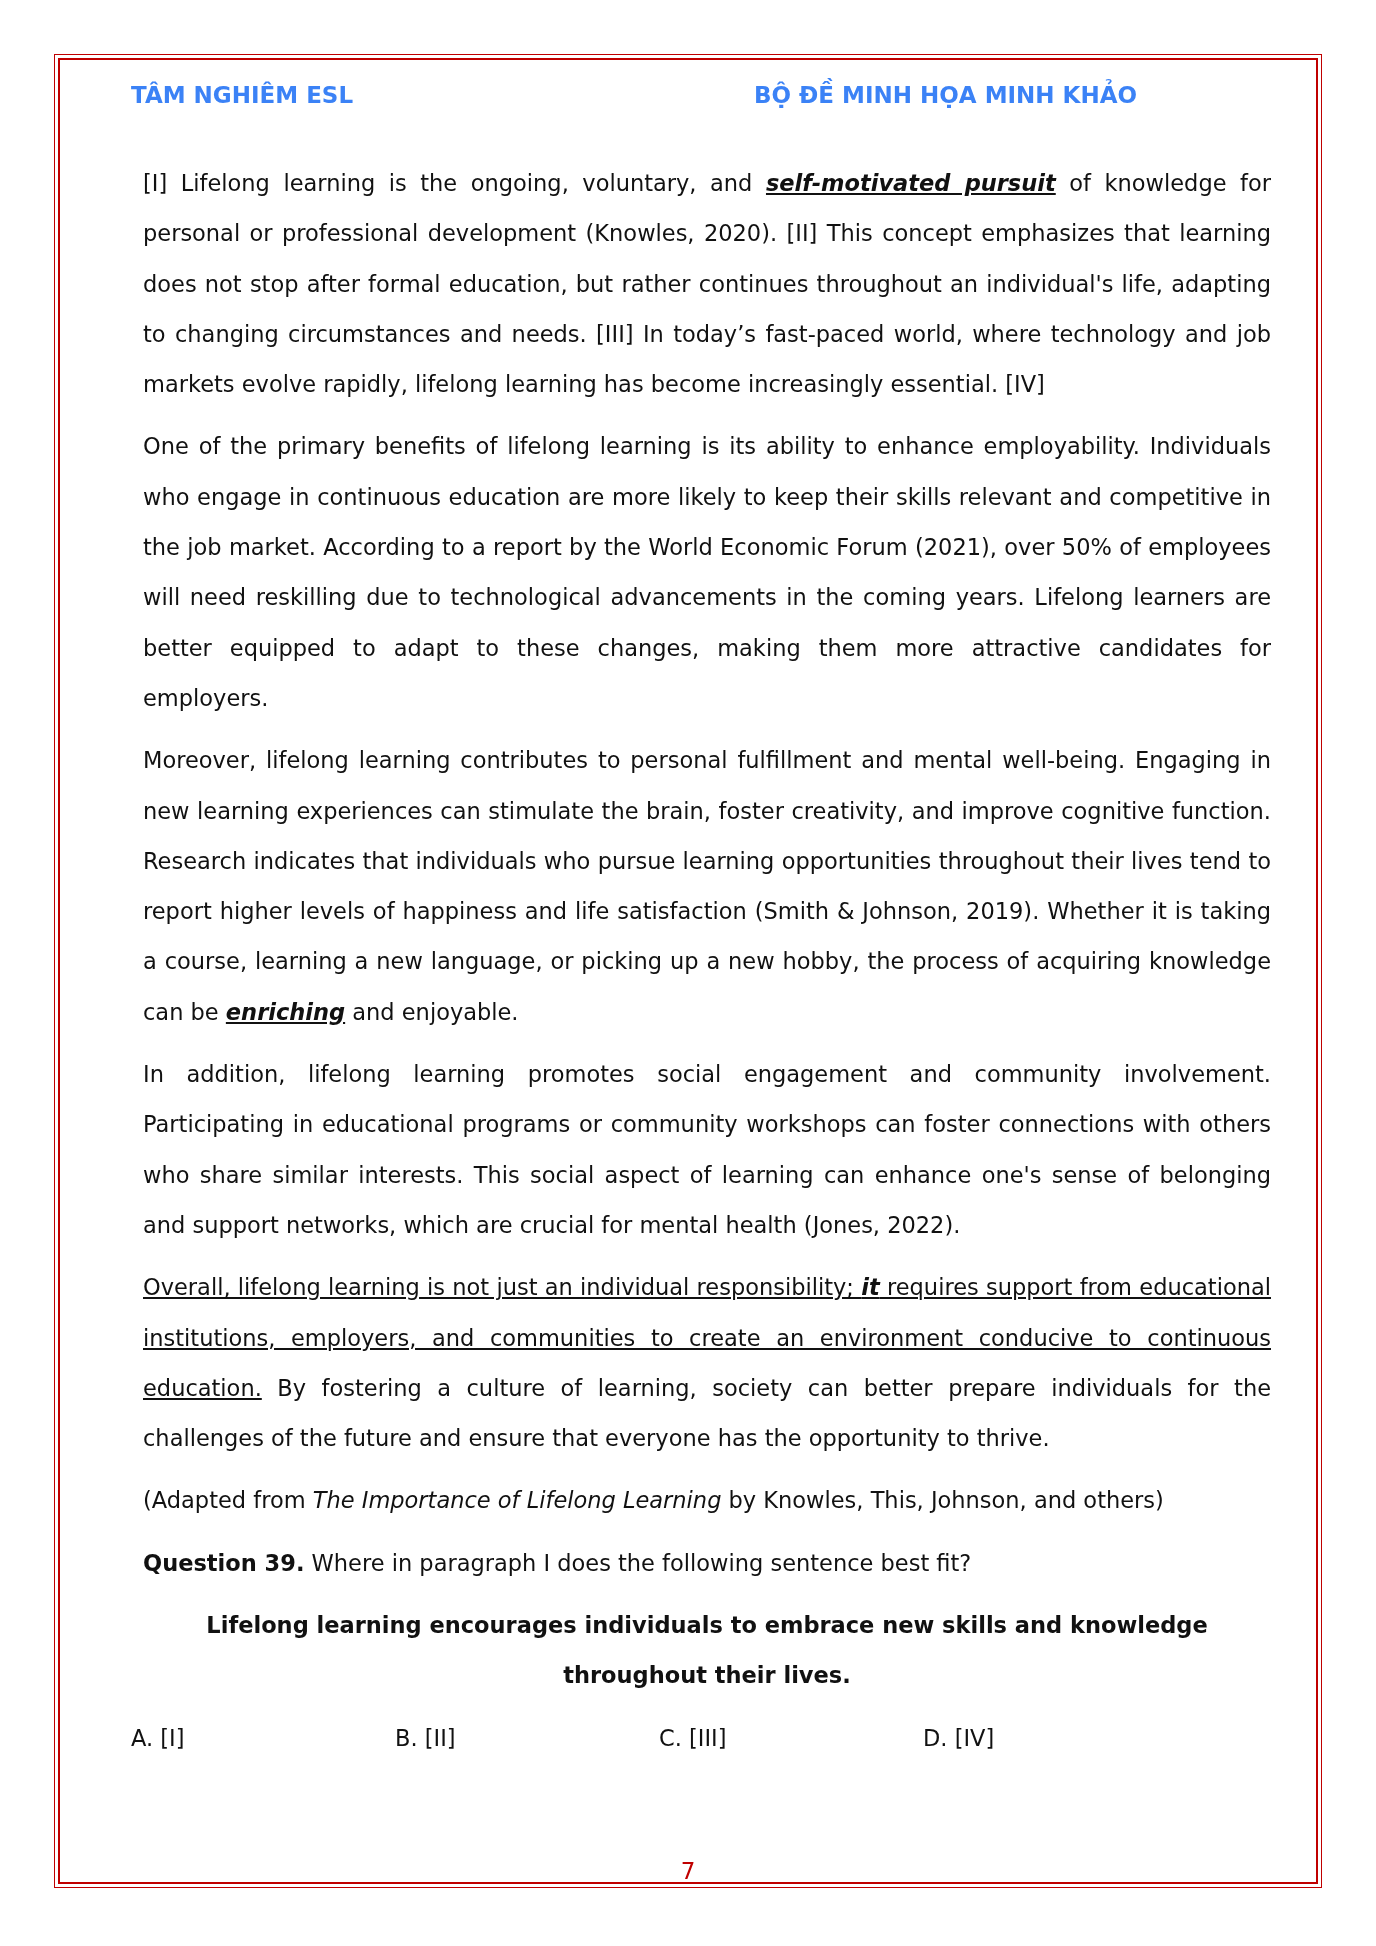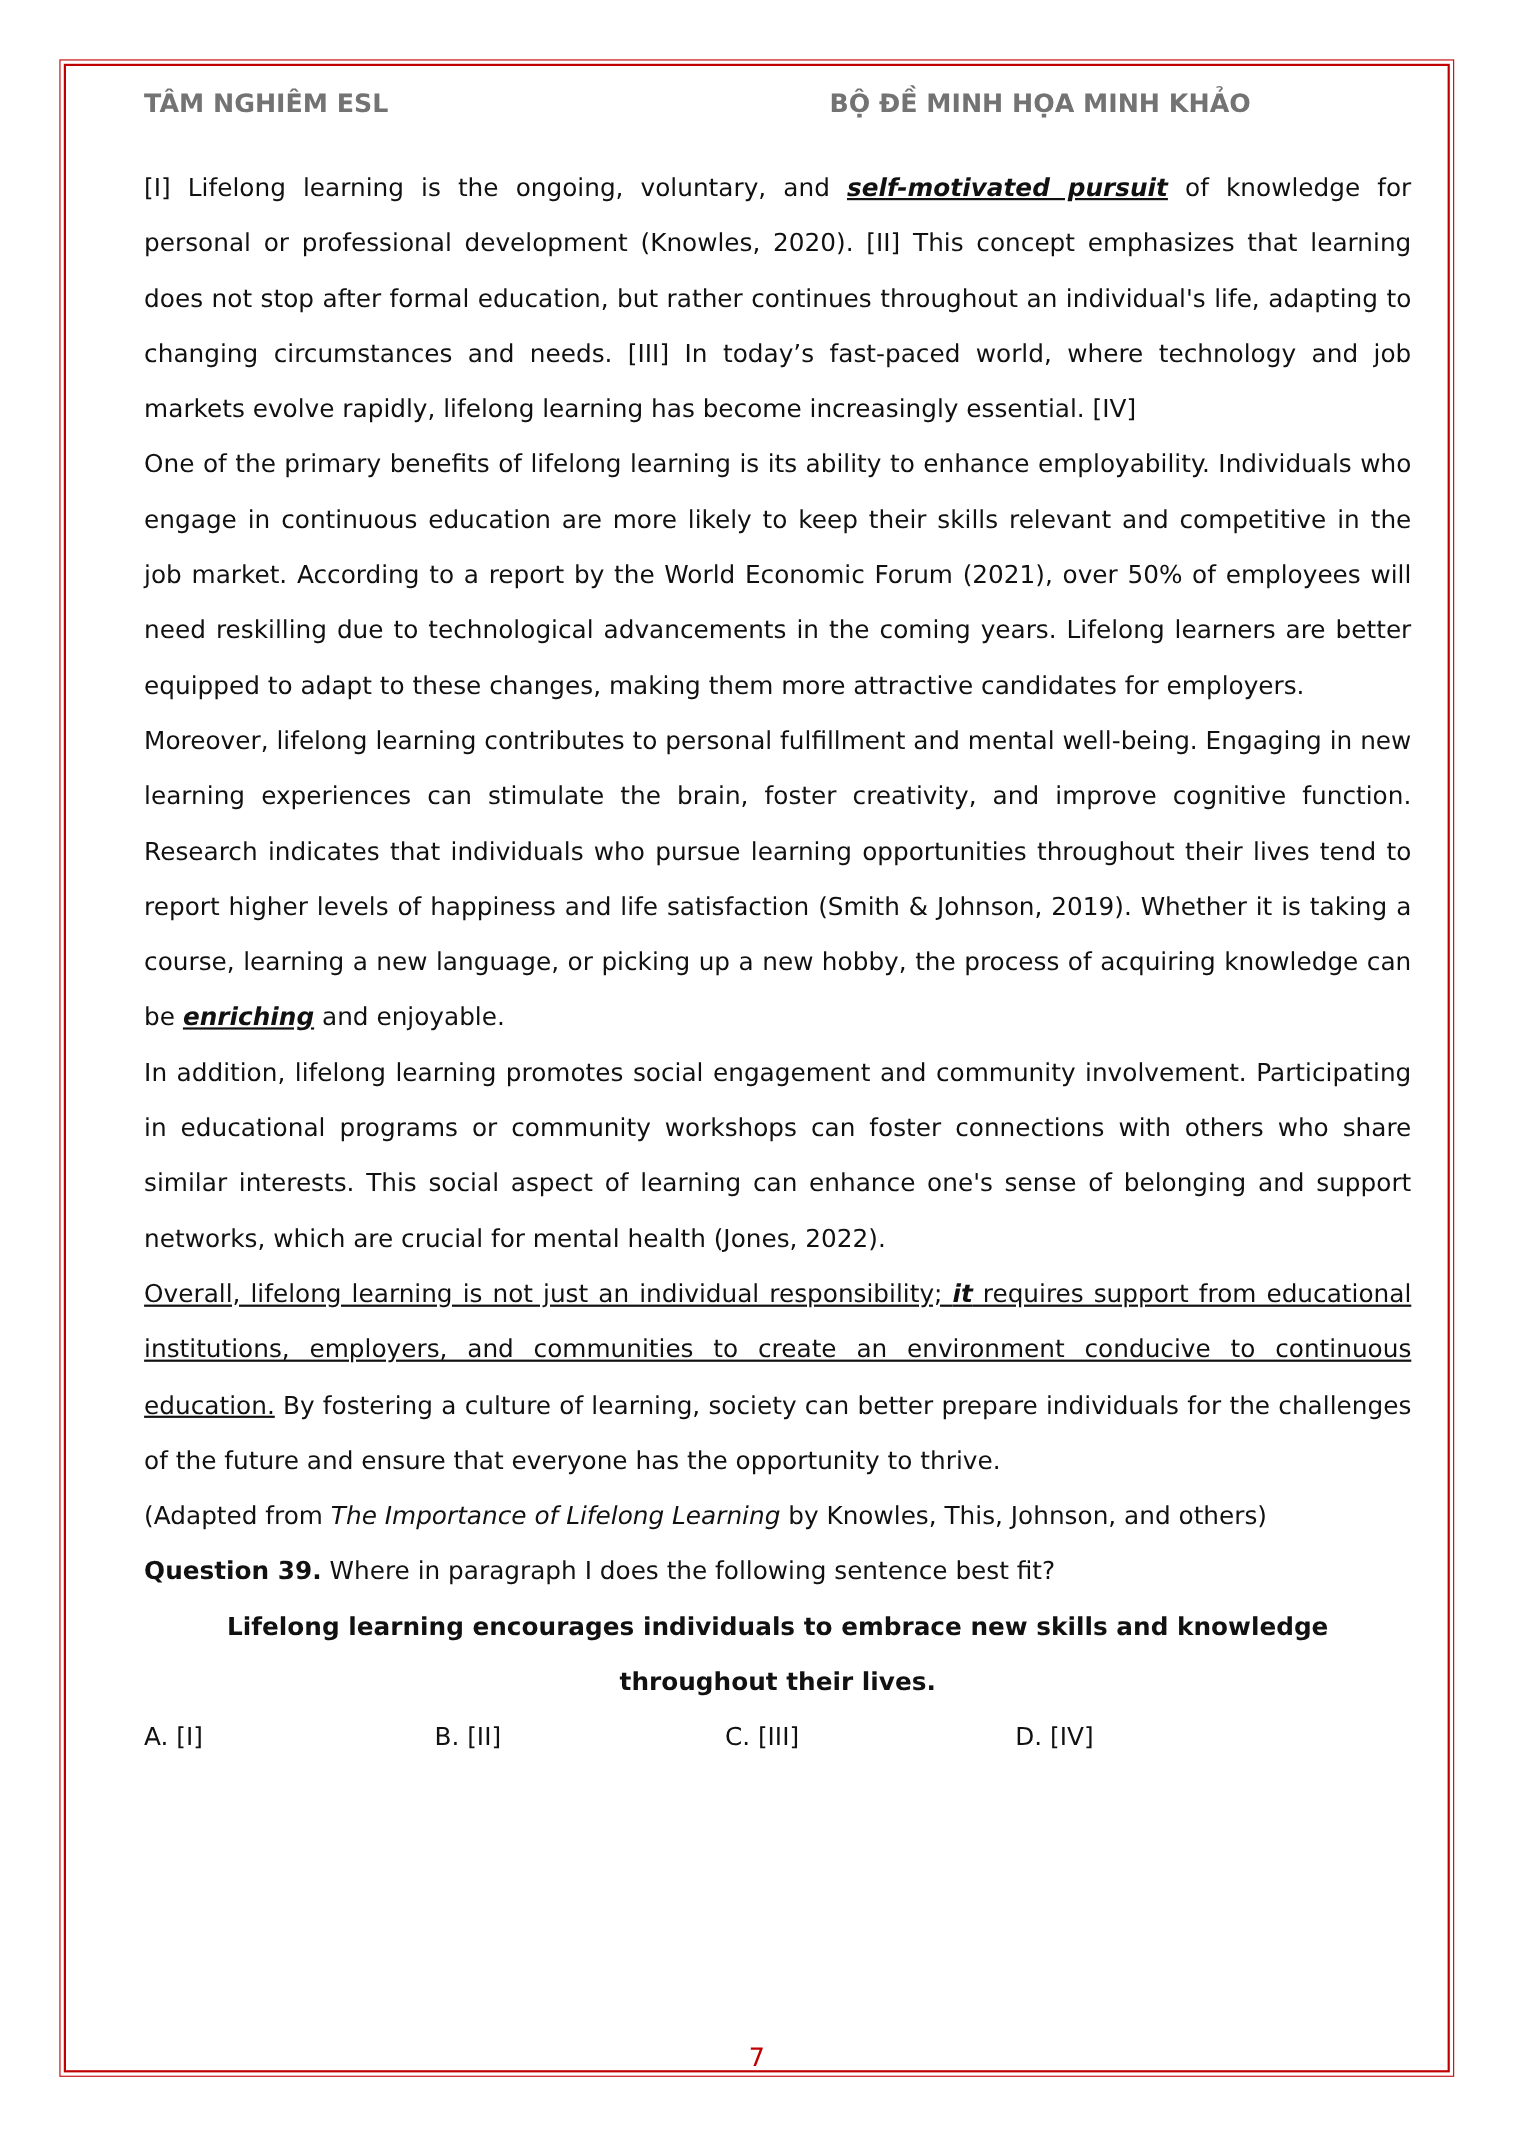"TÂM NGHIÊM ESL" .header .left, .header .right { color: #737373 -> #3b82f6 }
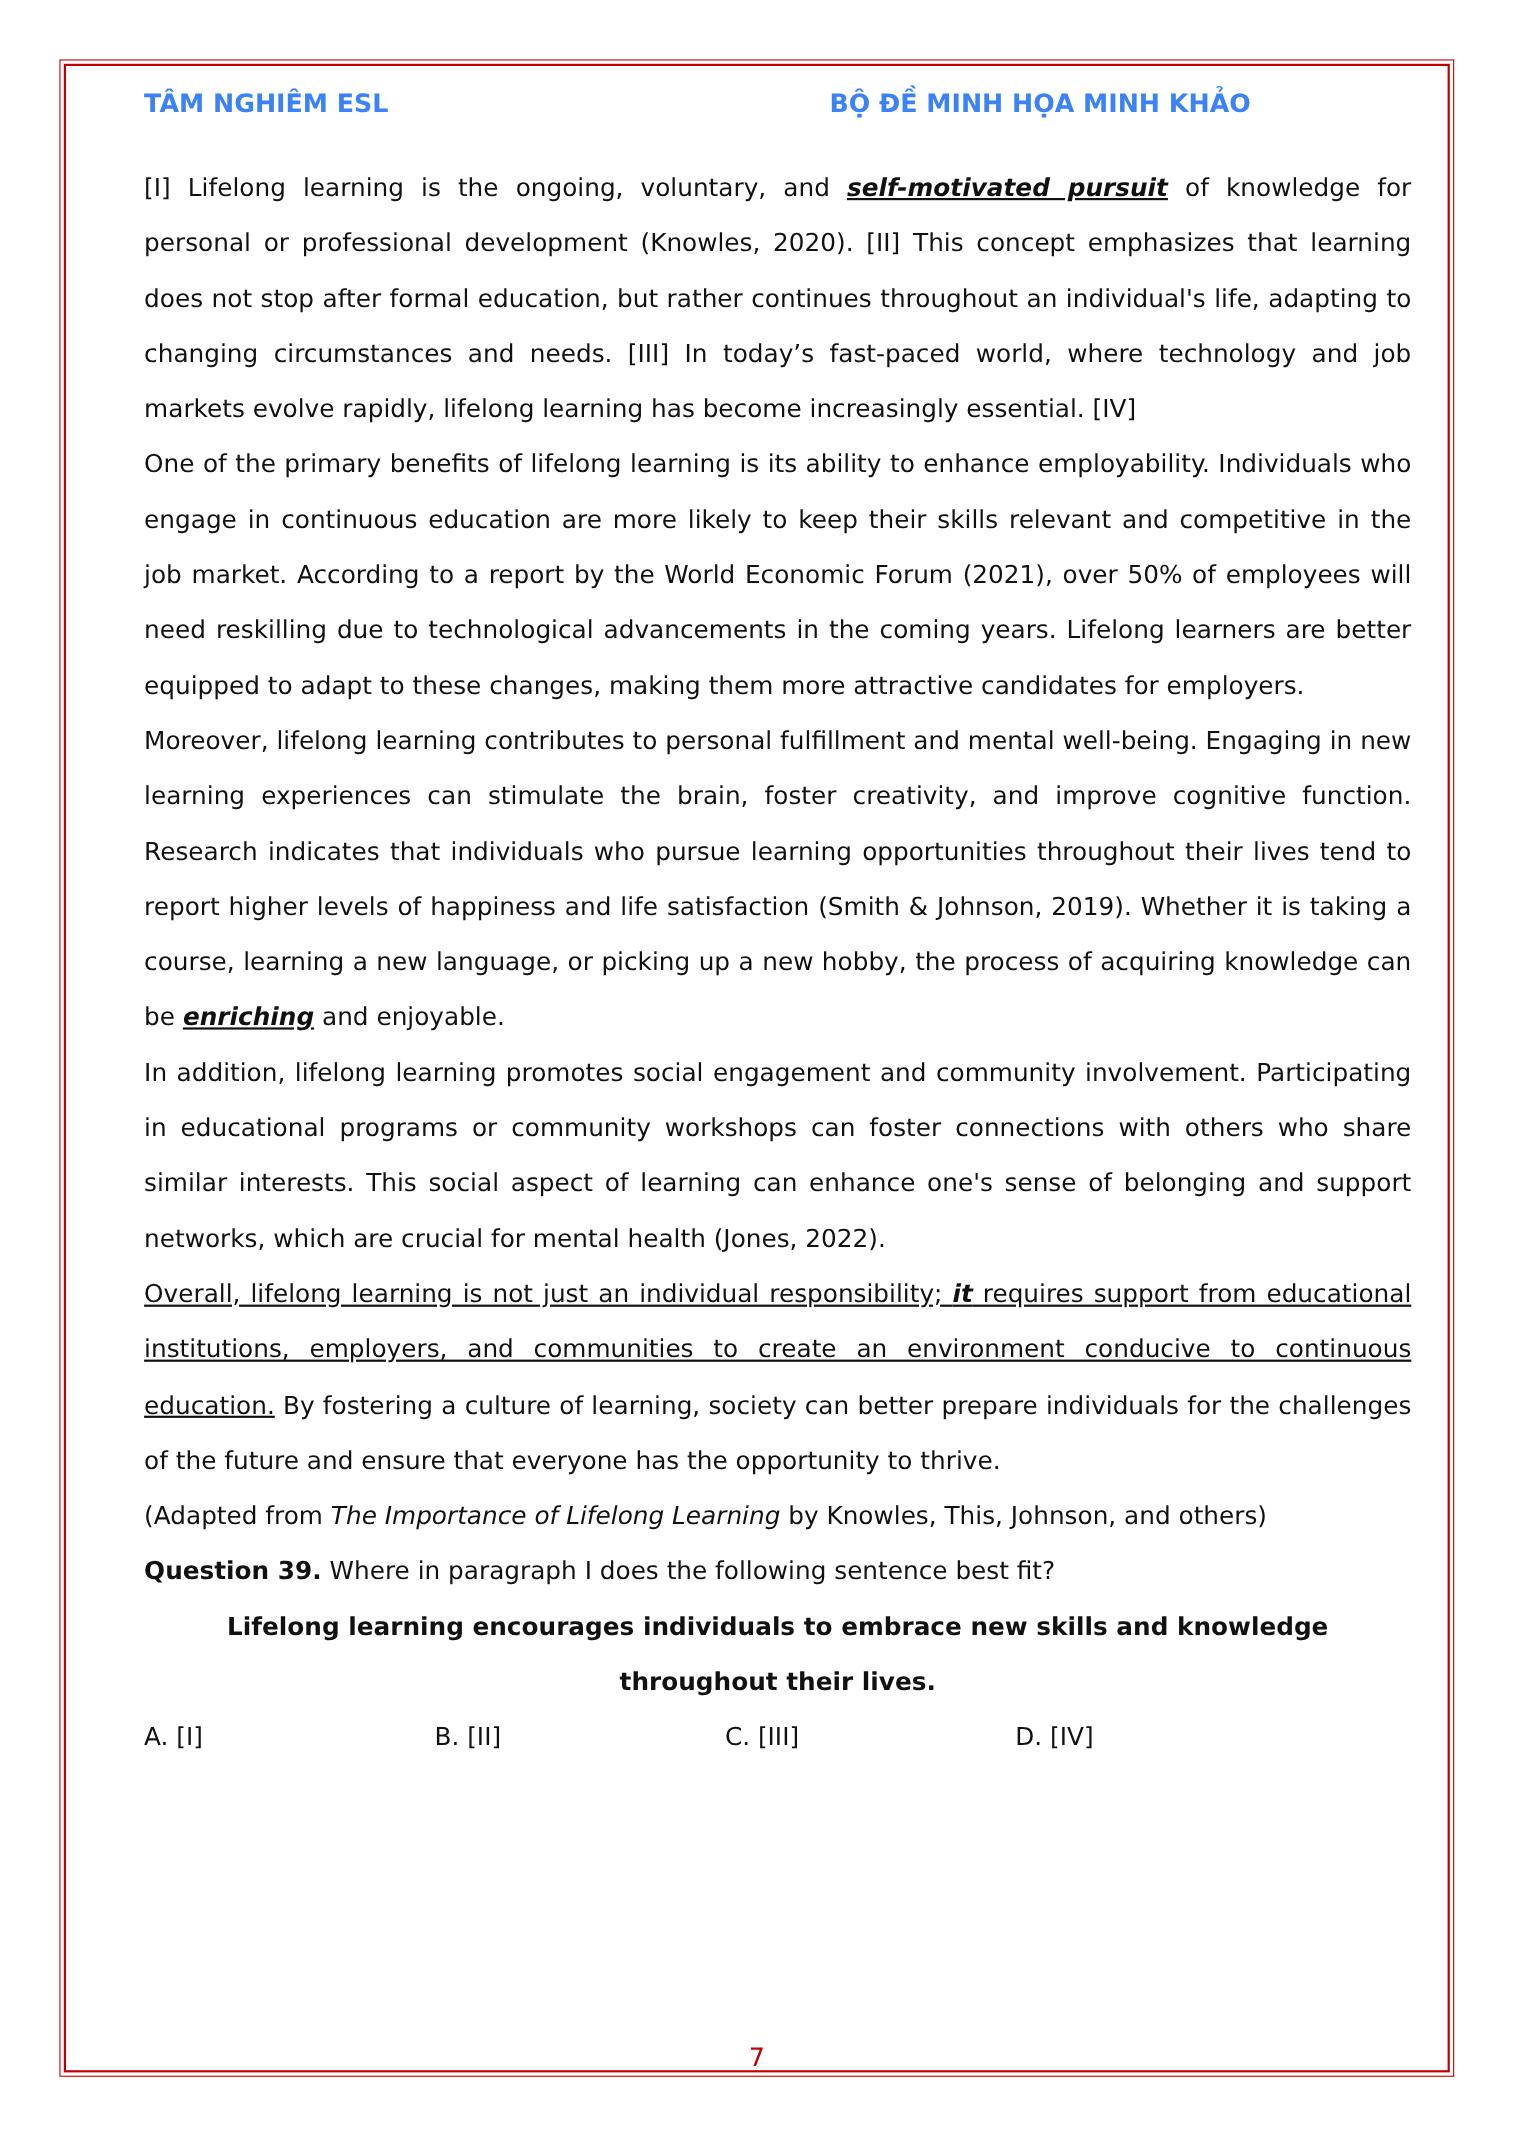"[I] Lifelong learning is the" .content p { margin: 0 -> 12px }
